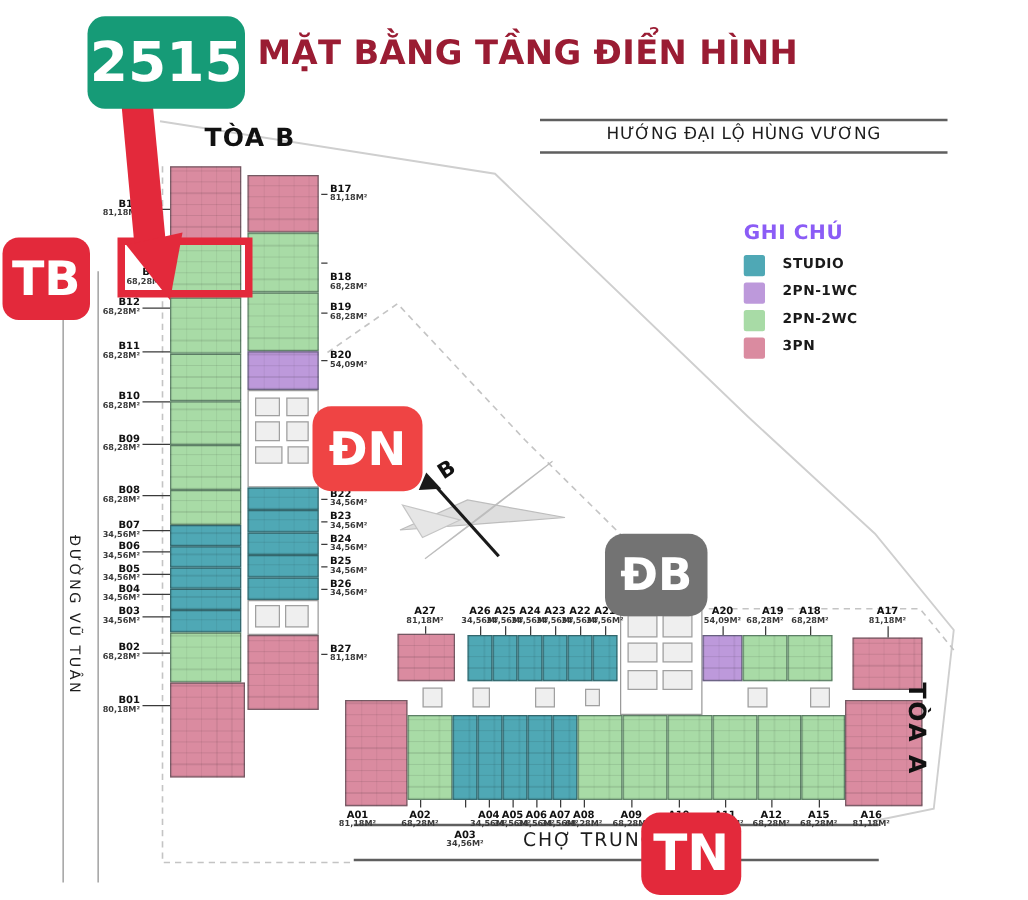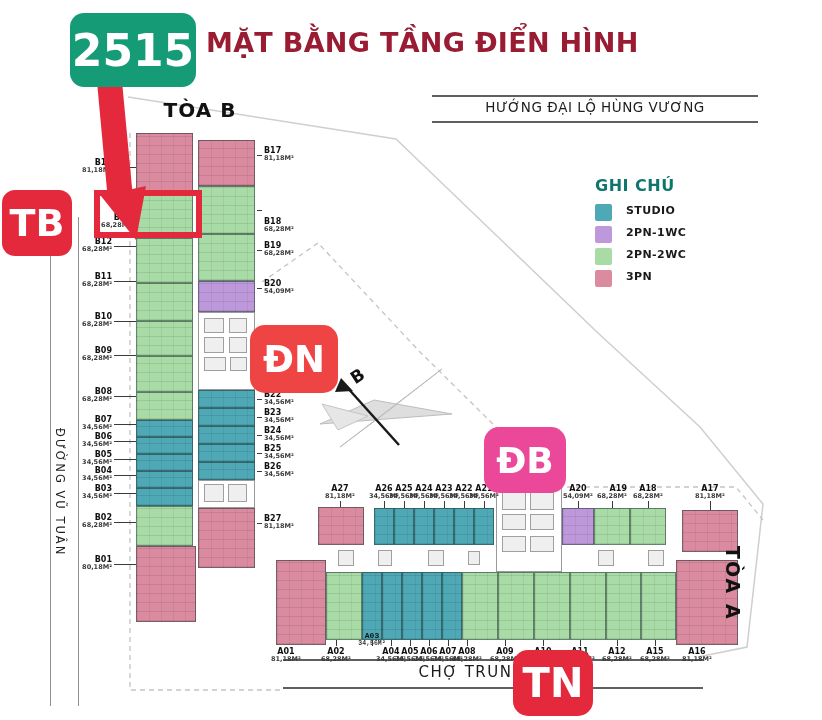"GHI CHÚ" #legend-title { color: #0f766e -> #8b5cf6 }
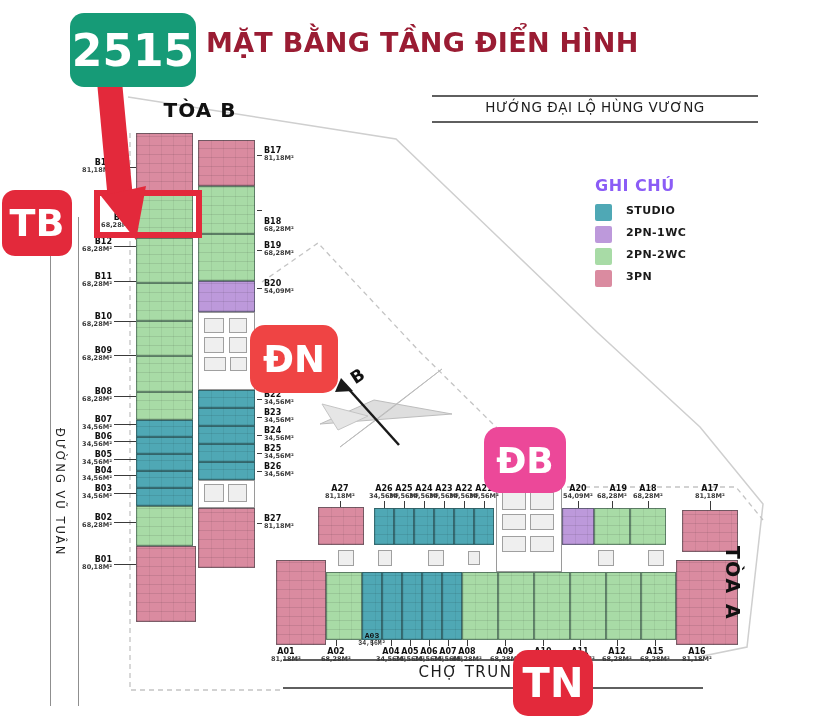"ĐB" div.dir-badge { background: #ec4899 -> #737373 }
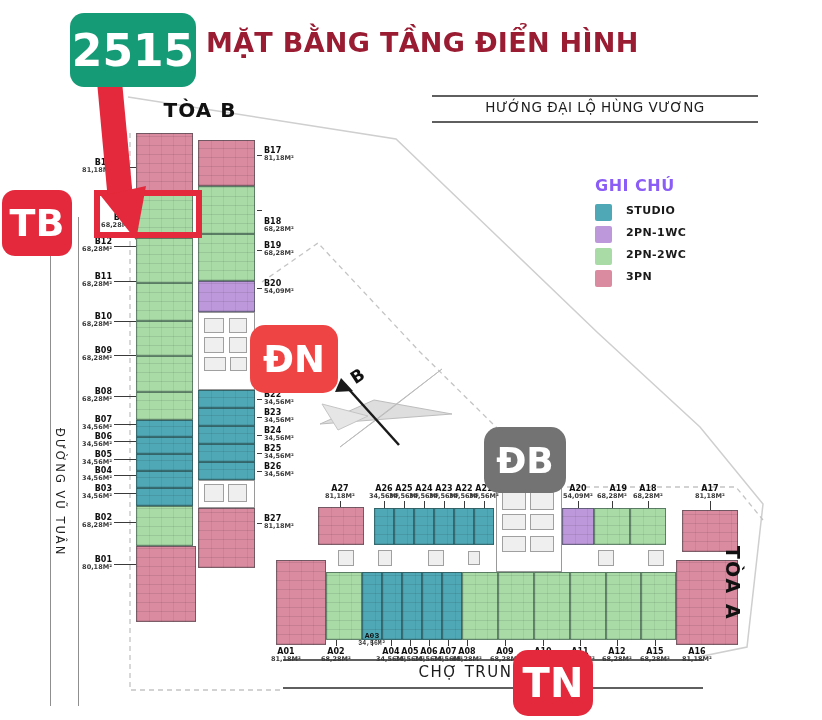"A03" div.unit-label { font-family: Liberation Mono, monospace -> none; top: 632px -> 664px }
